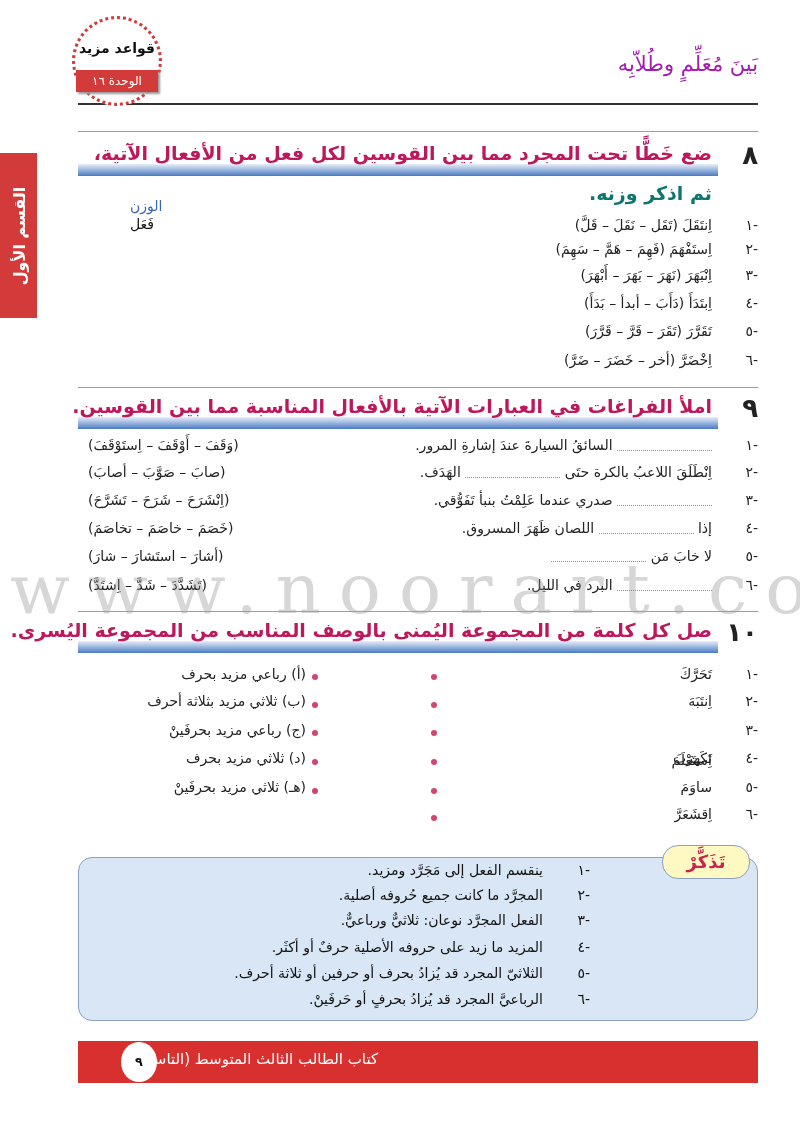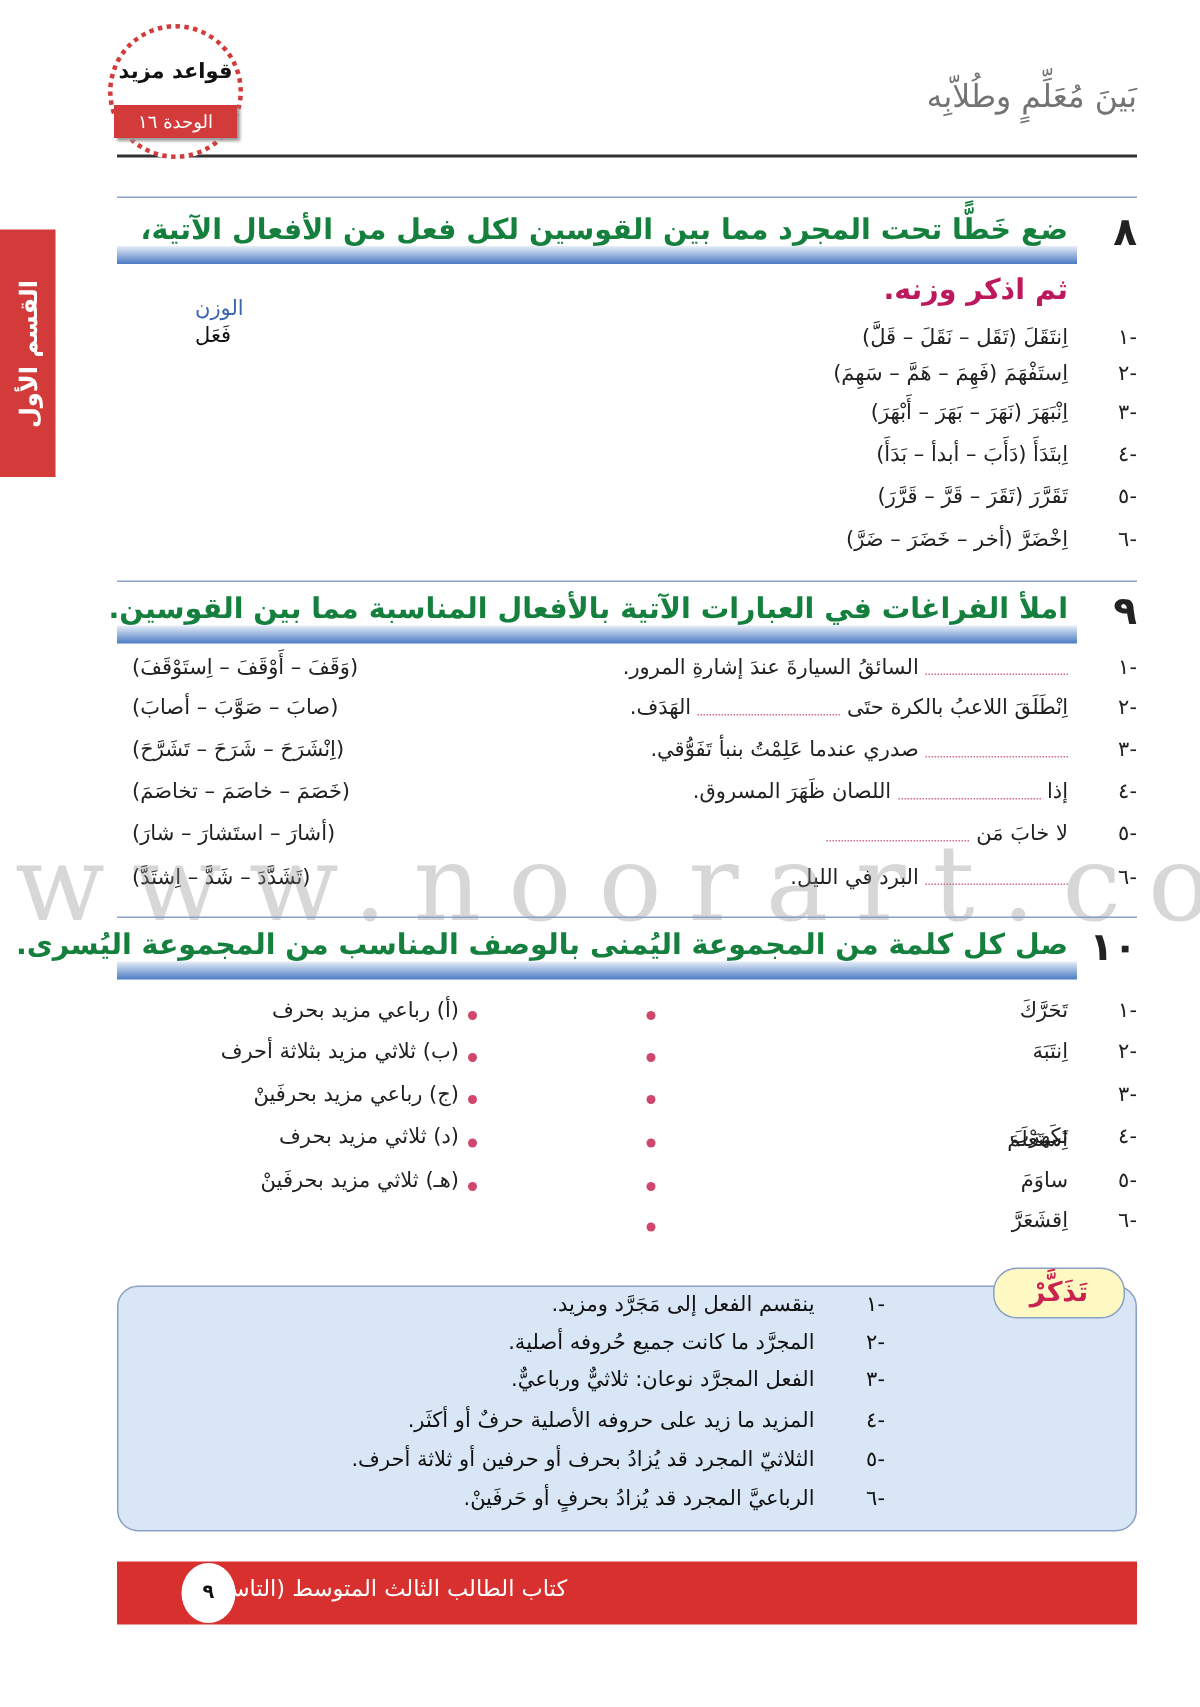"بَينَ مُعَلِّمٍ وطُلاّبِه" .header-title { color: #737373 -> #a21caf }
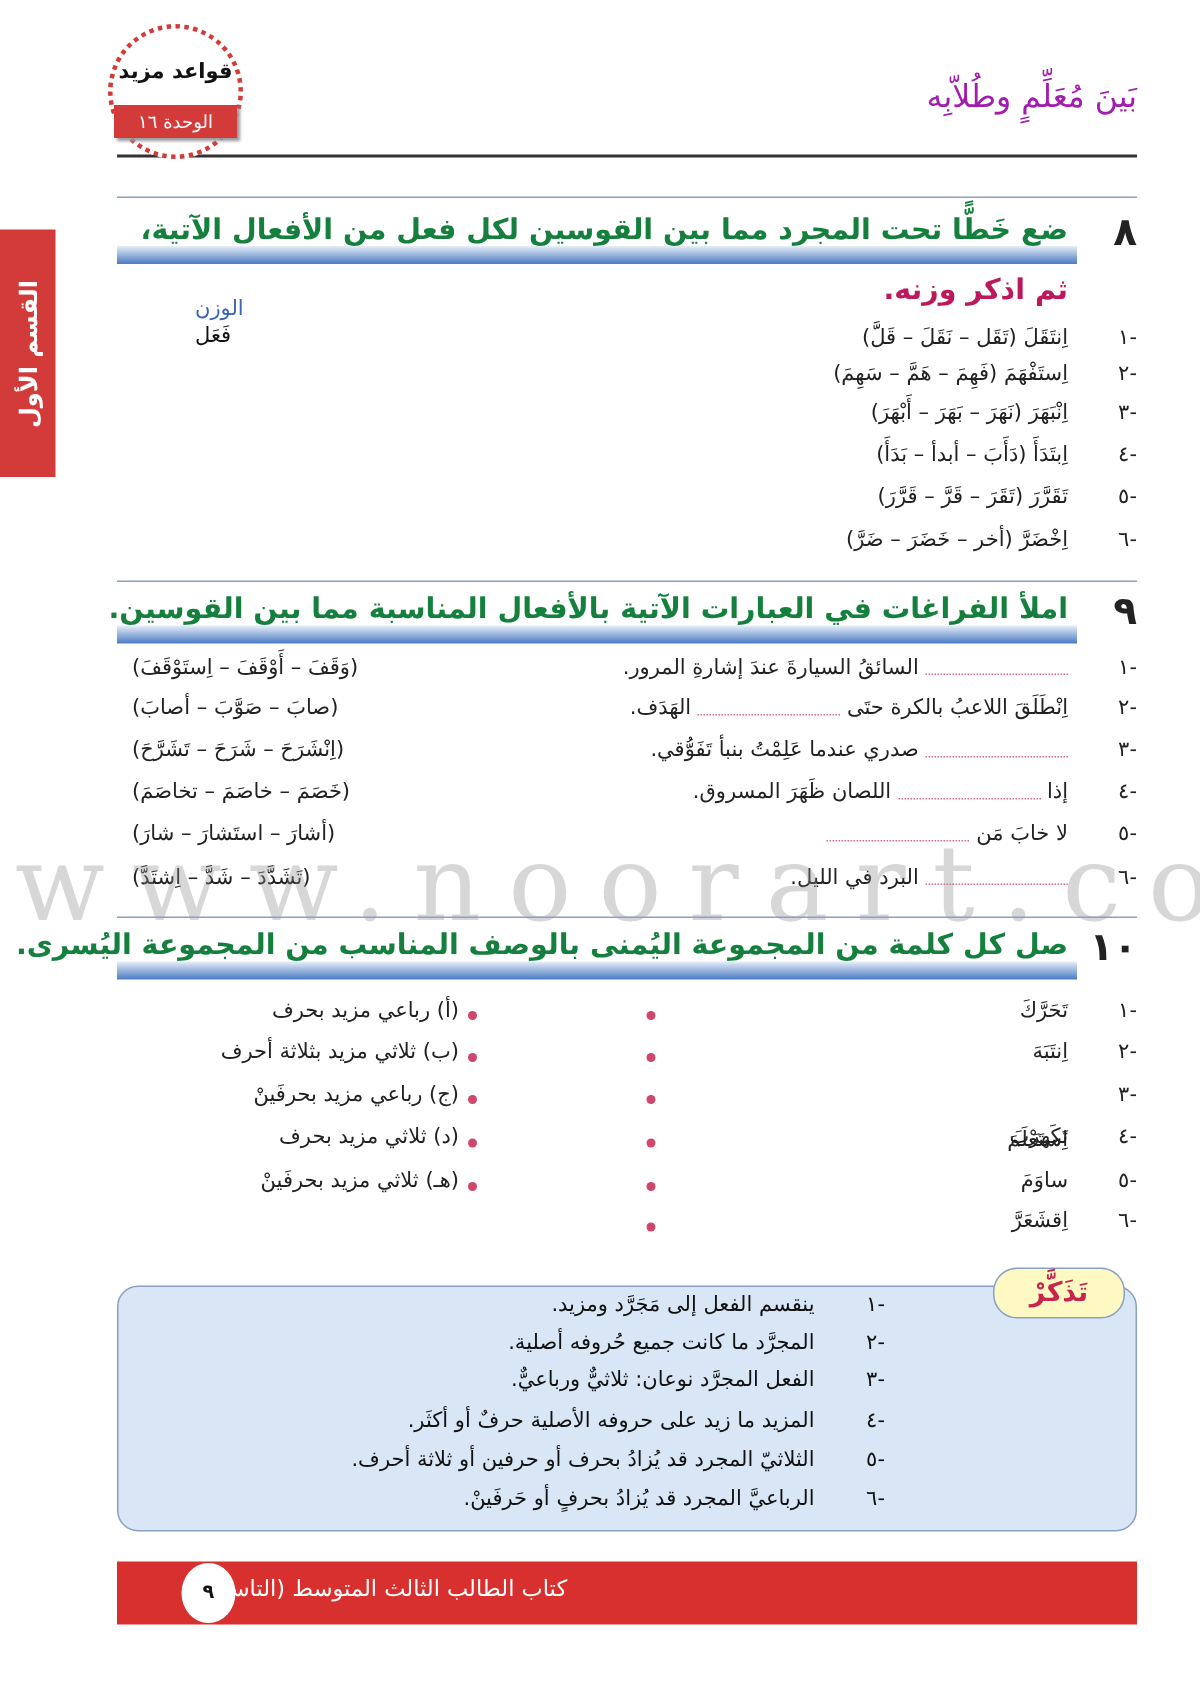"ضع خَطًّا تحت المجرد مما" .q-head .title { color: #15803d -> #be185d }
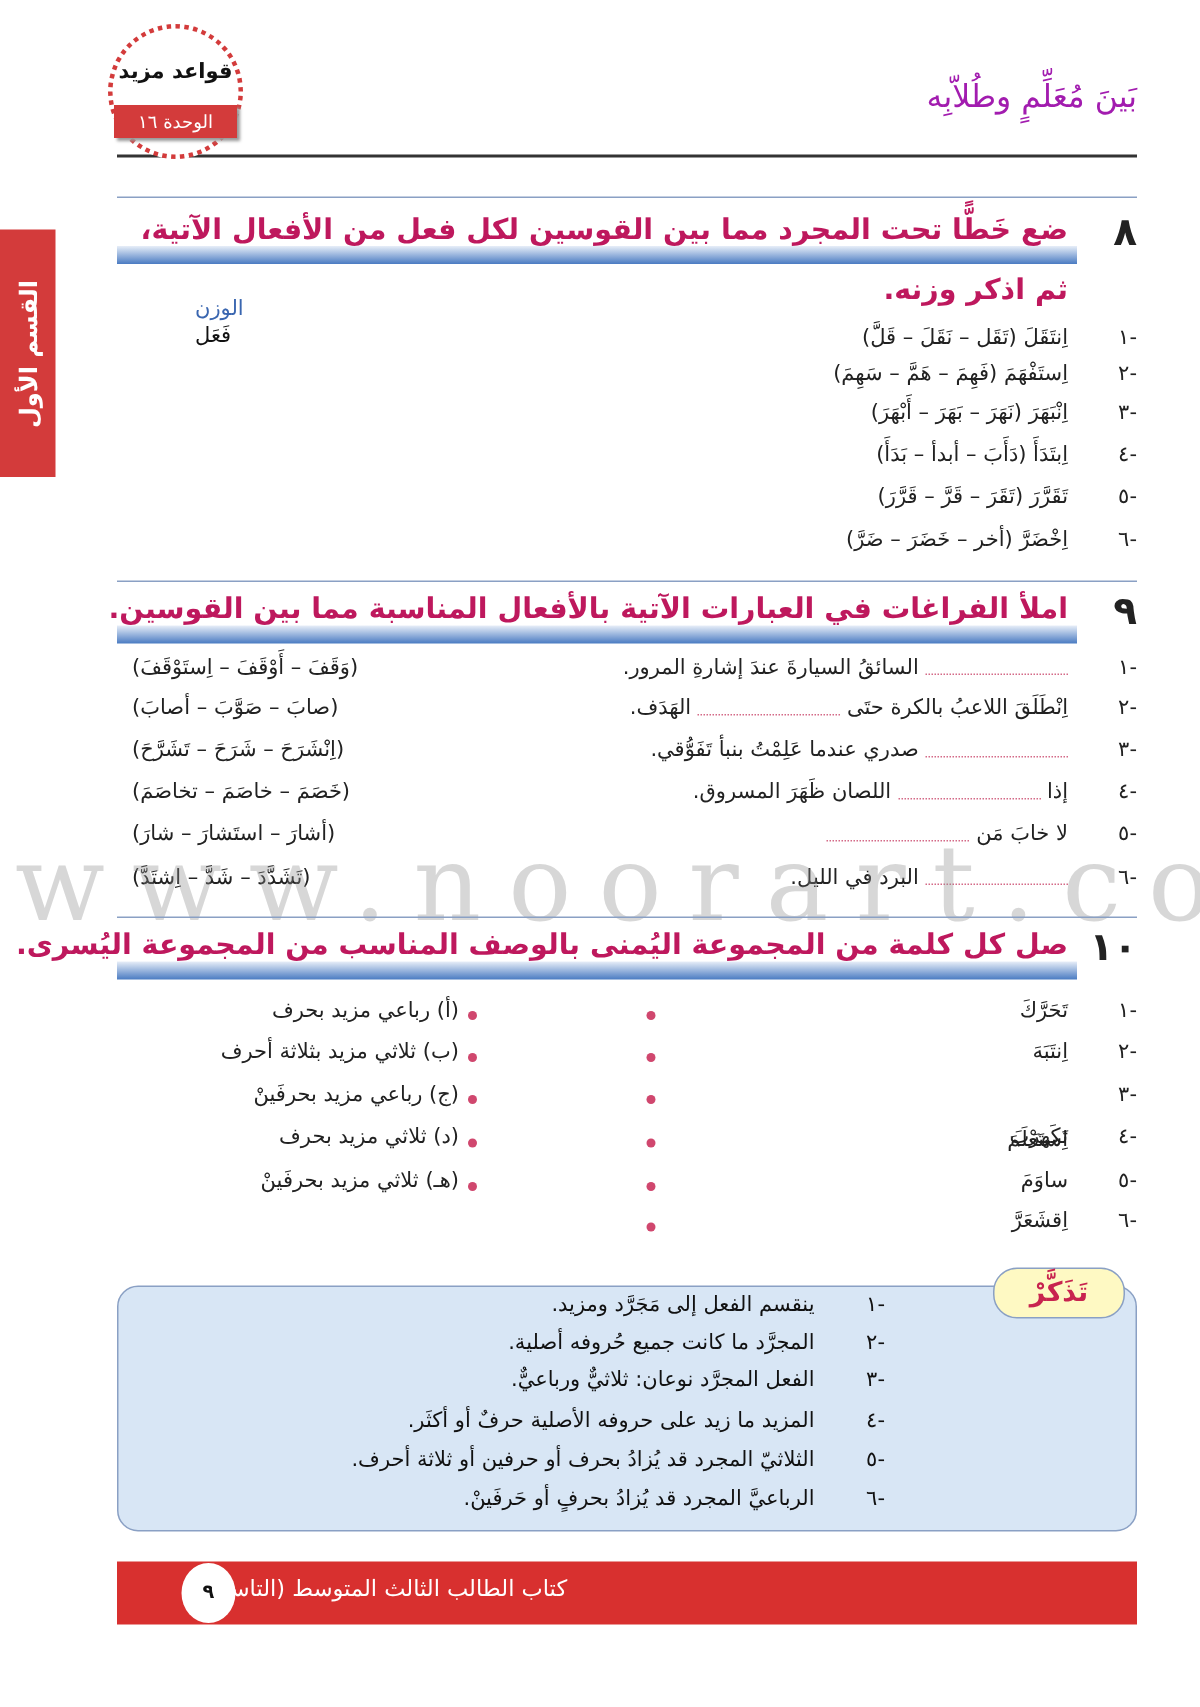"ثم اذكر وزنه." .q8-sub { color: #be185d -> #0f766e }
